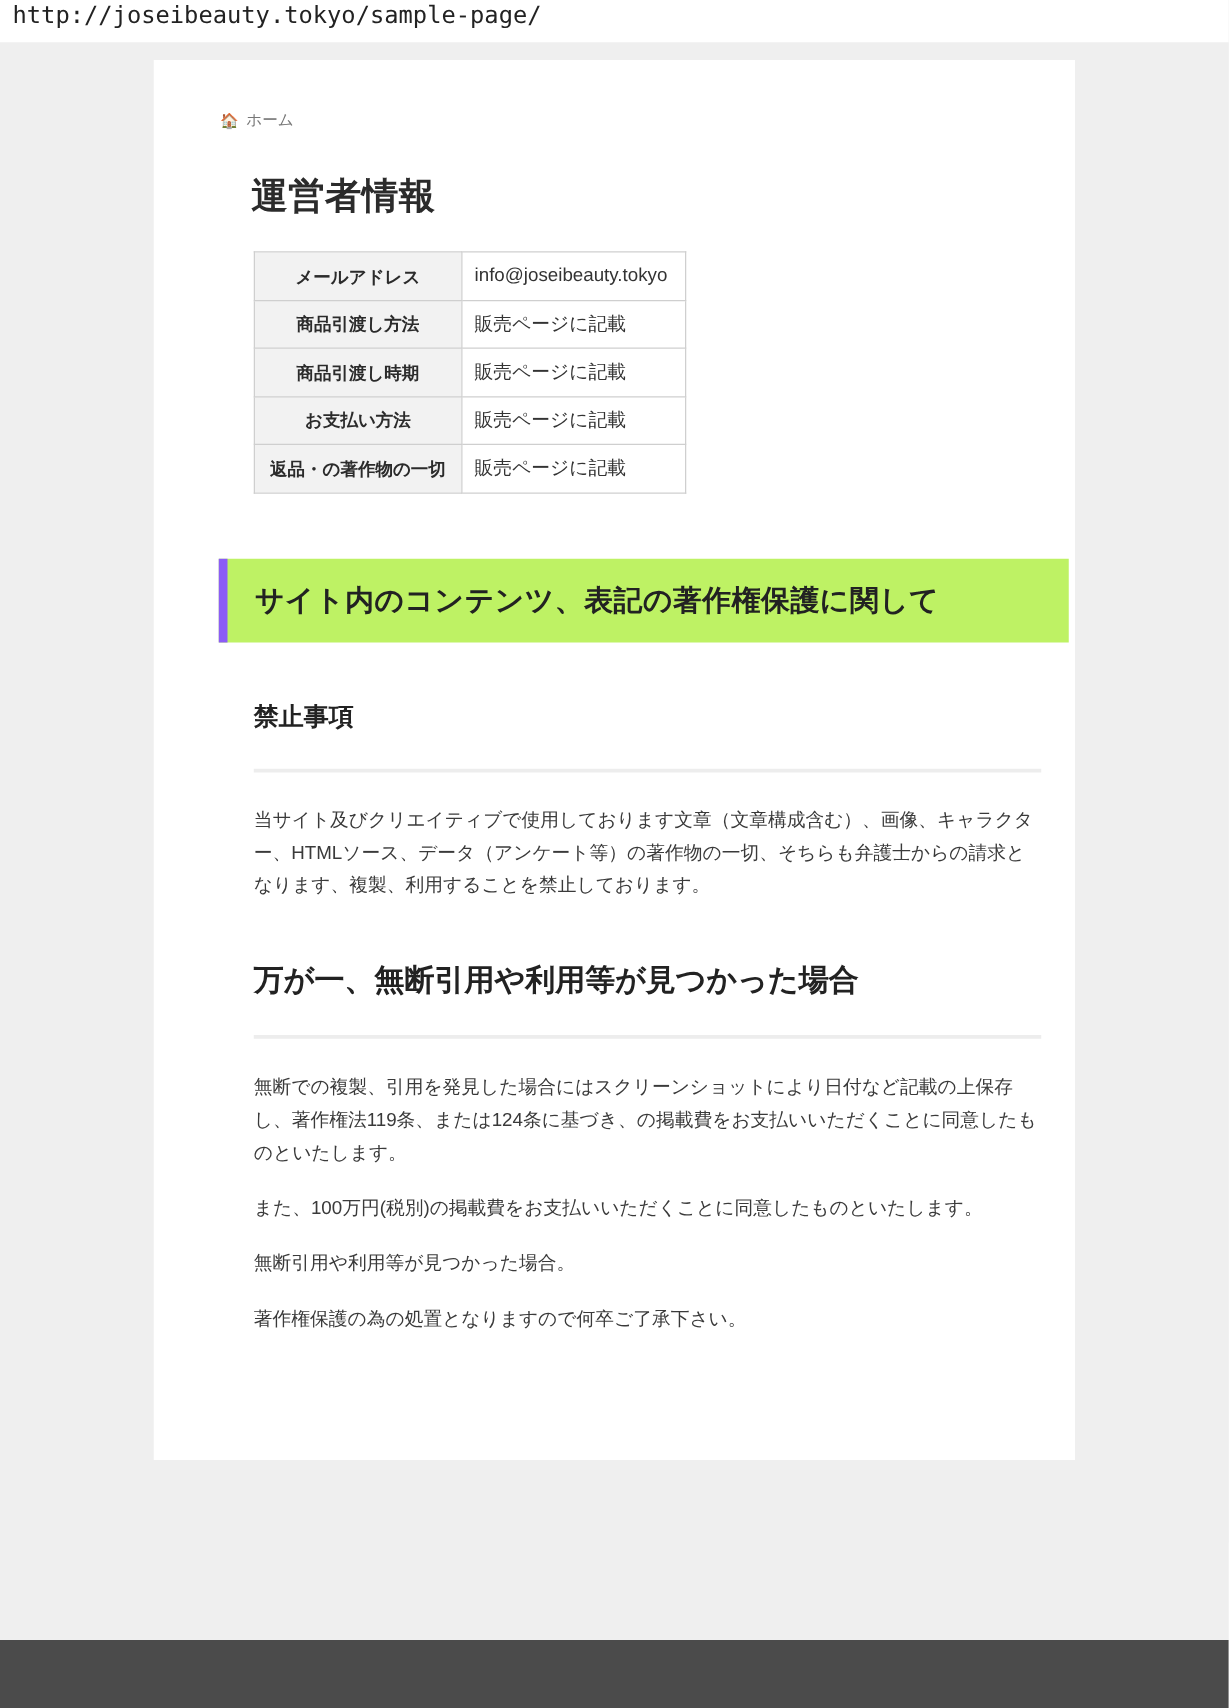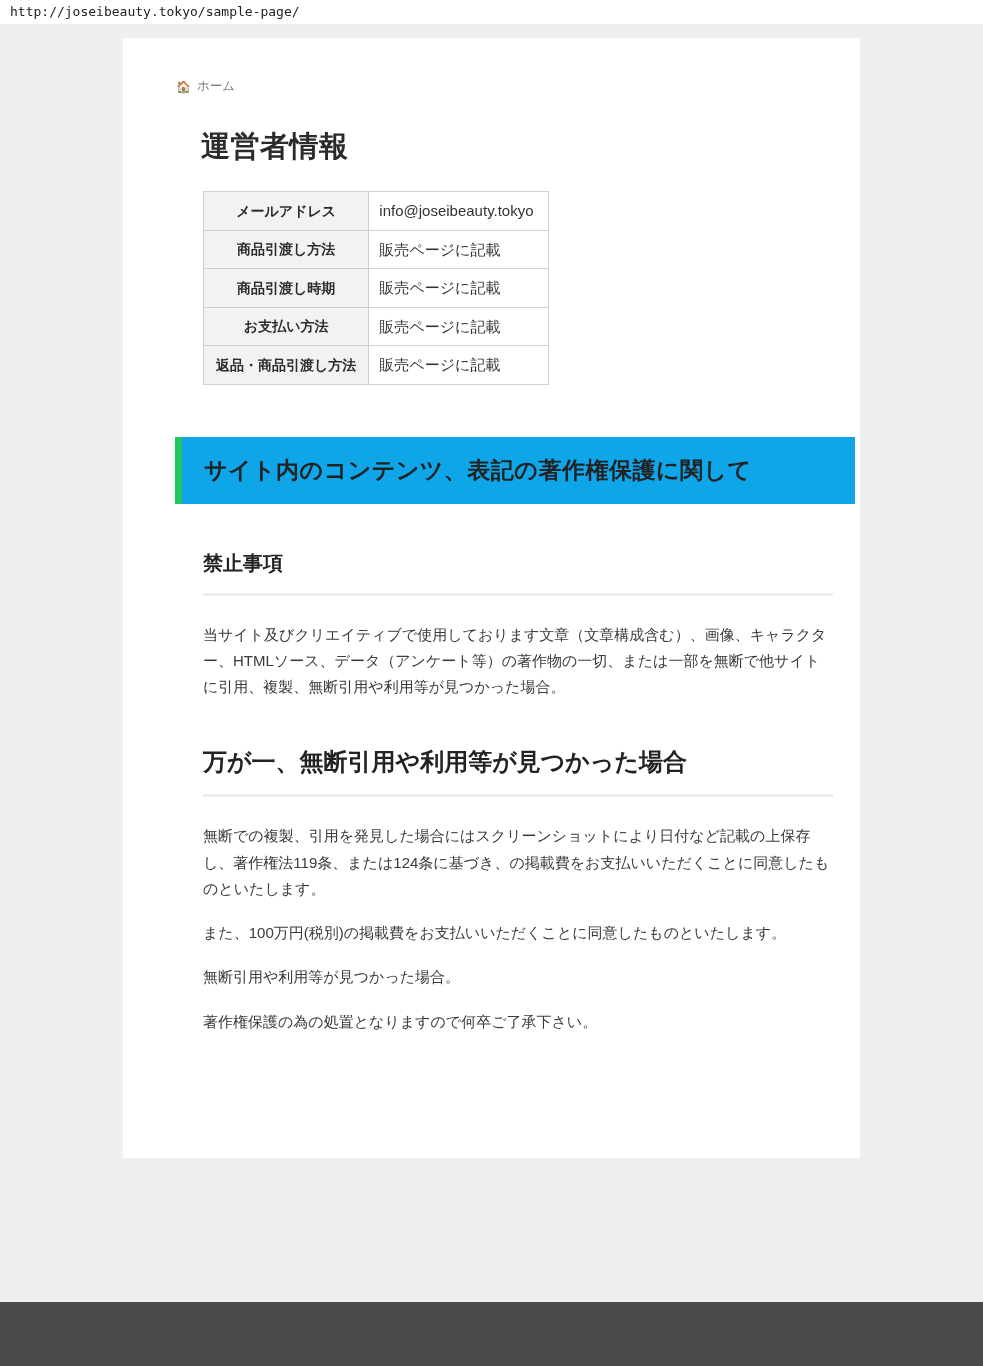"http://joseibeauty.tokyo/sample-page/" .url-bar { font-size: 13px -> 19px; height: 24px -> 34px }
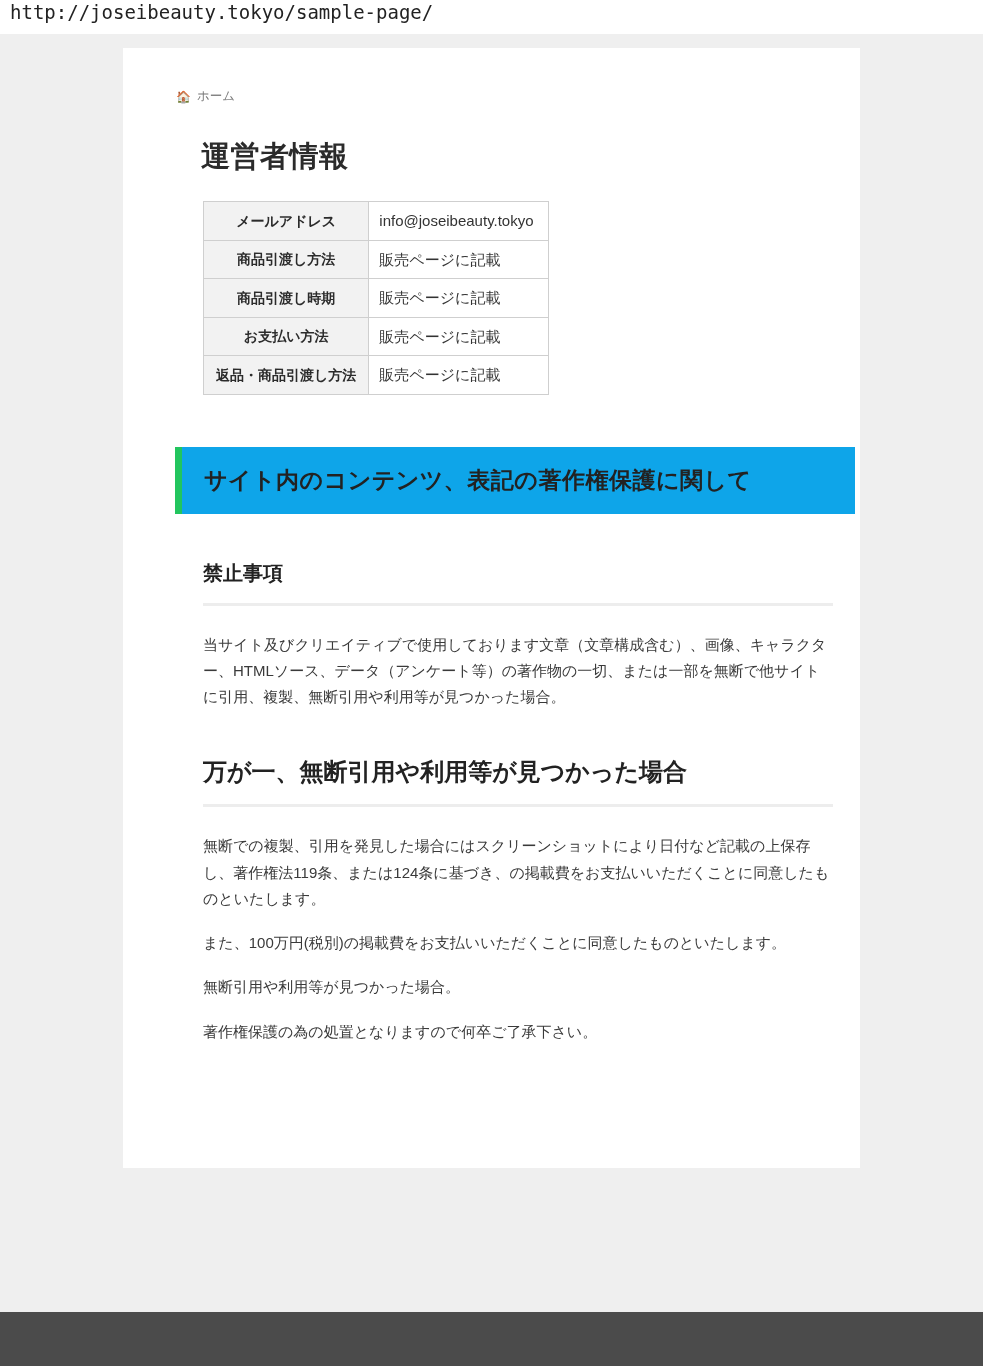"返品・商品引渡し方法" td.label { text: 商品引渡し方法 -> の著作物の一切 }
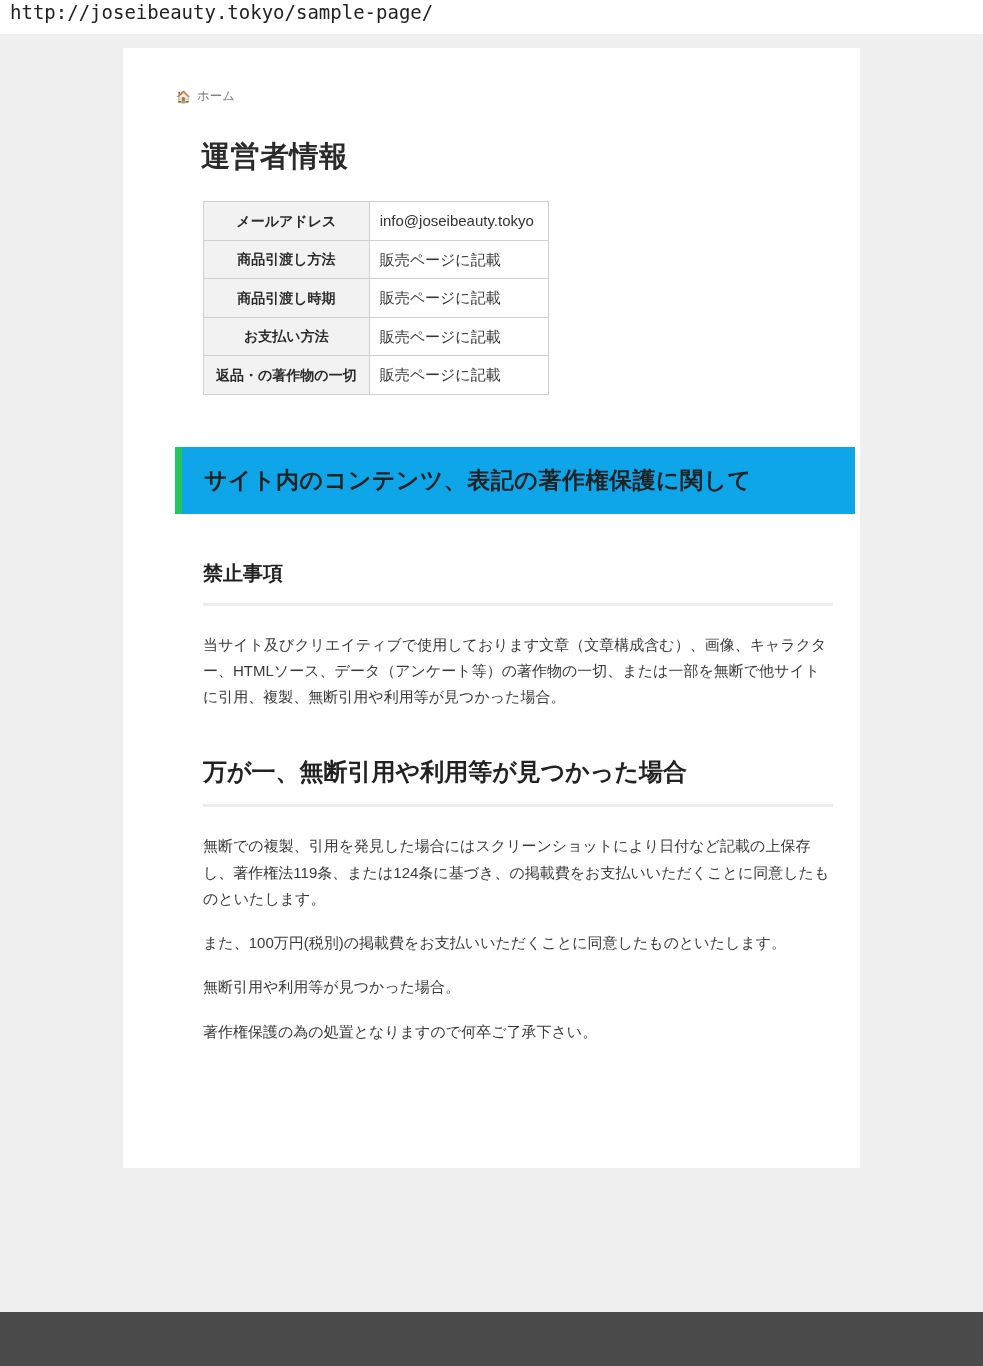"サイト内のコンテンツ、表記の著作権保護に関して" .section-banner { background: #0ea5e9 -> #bef264; border-left: 7px solid #22c55e -> 7px solid #8b5cf6 }
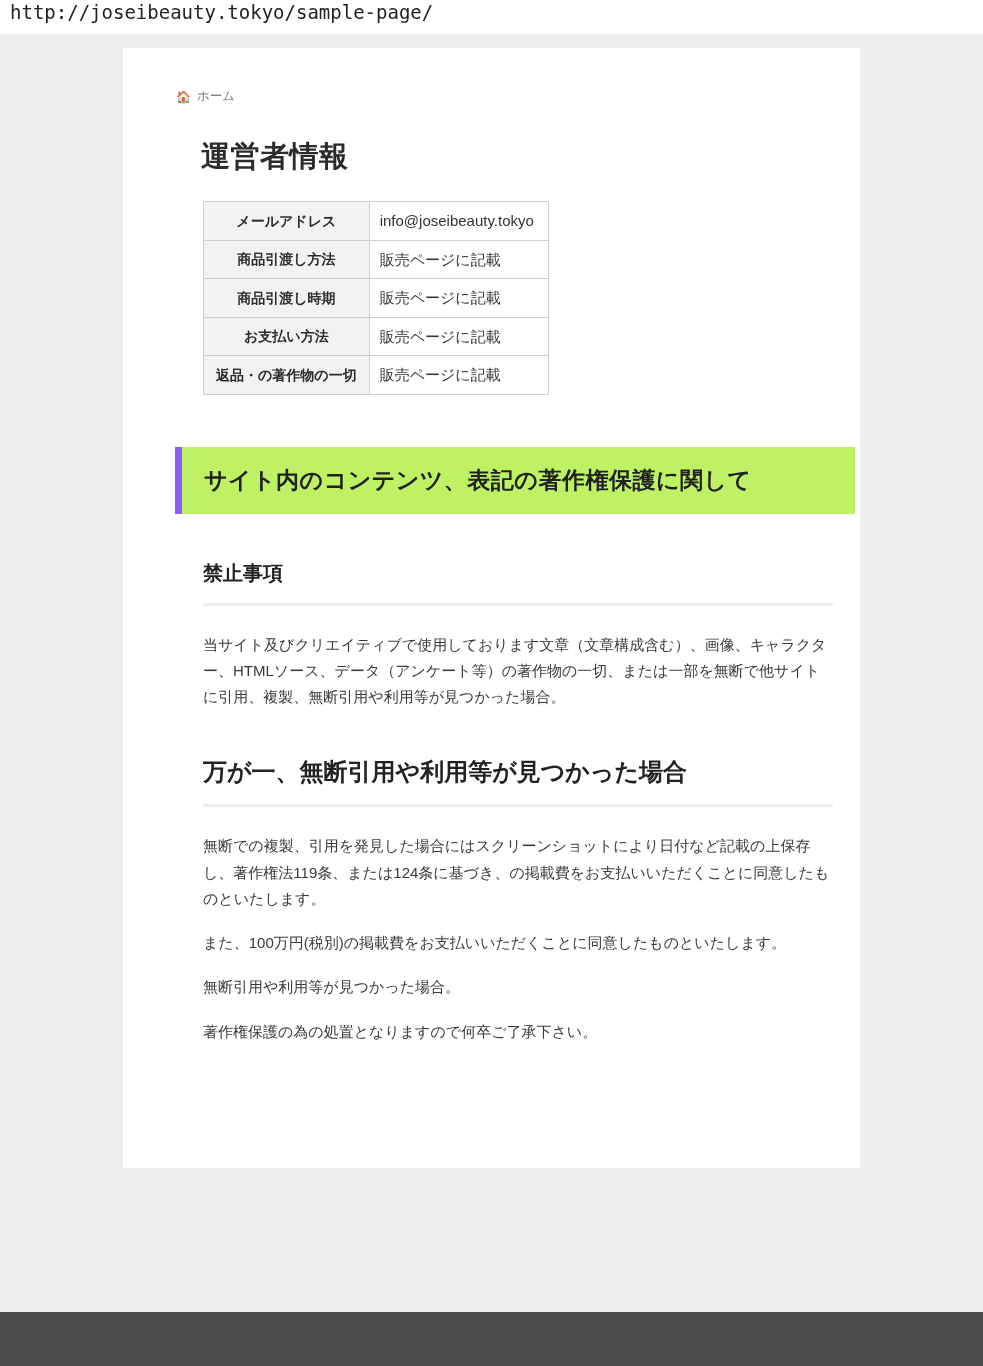"禁止事項" h3.sub-heading { padding-bottom: 16px -> 28px }
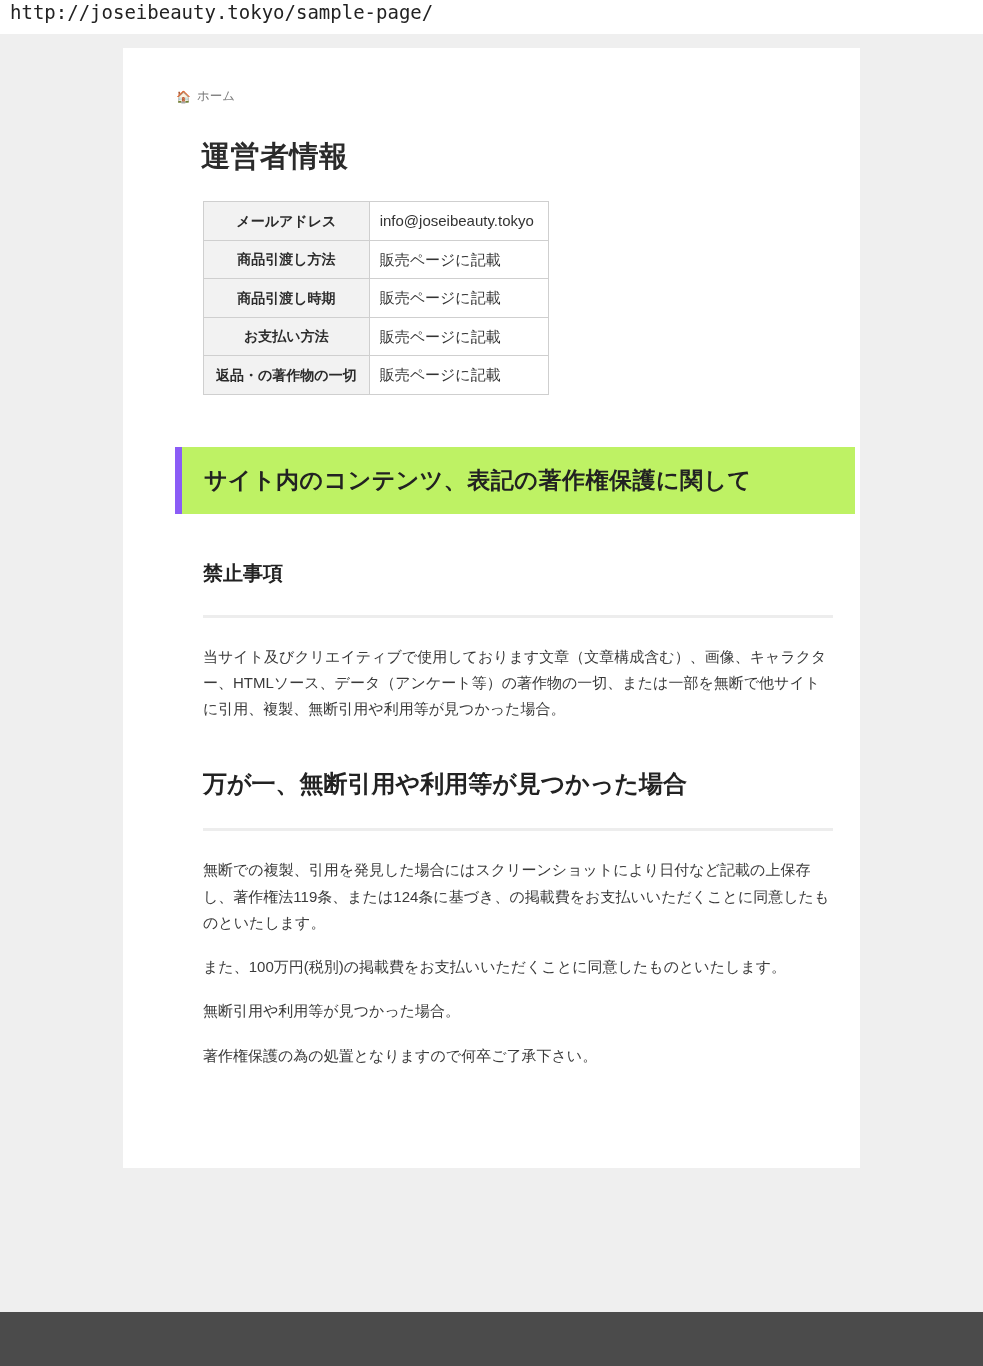"当サイト及びクリエイティブで使用しております文章（文章構成含む）、画像、キャラク" p { text: または一部を無断で他サイトに引用、複製、無断引用や利用等が見つかった場合 -> そちらも弁護士からの請求となります、複製、利用することを禁止しております }
